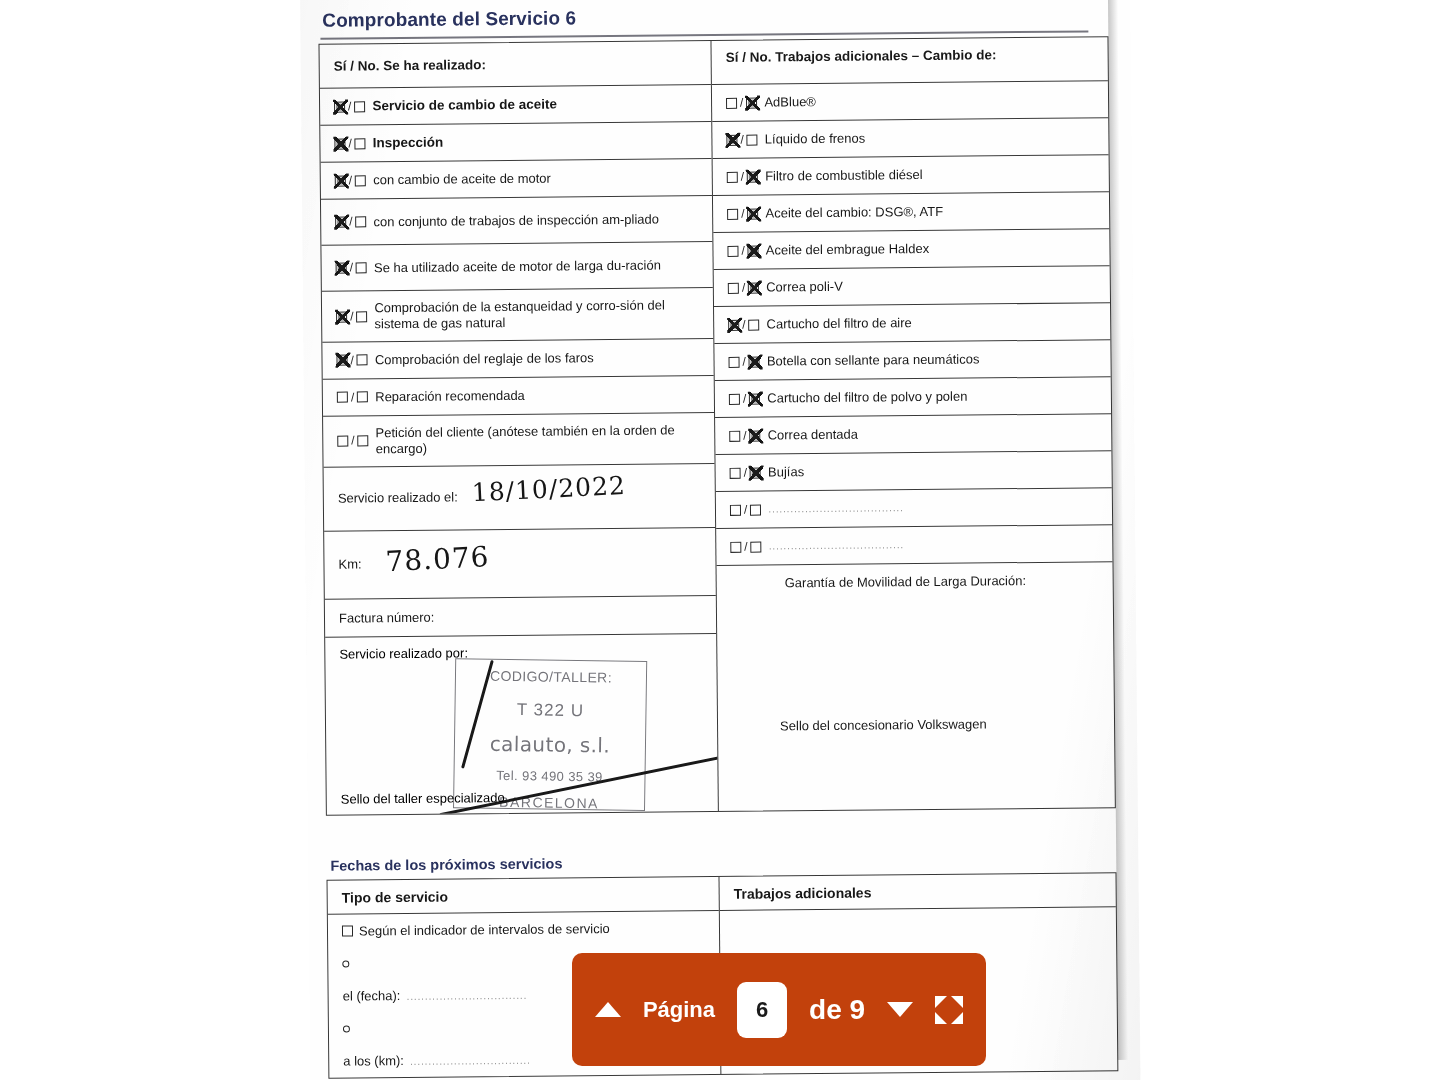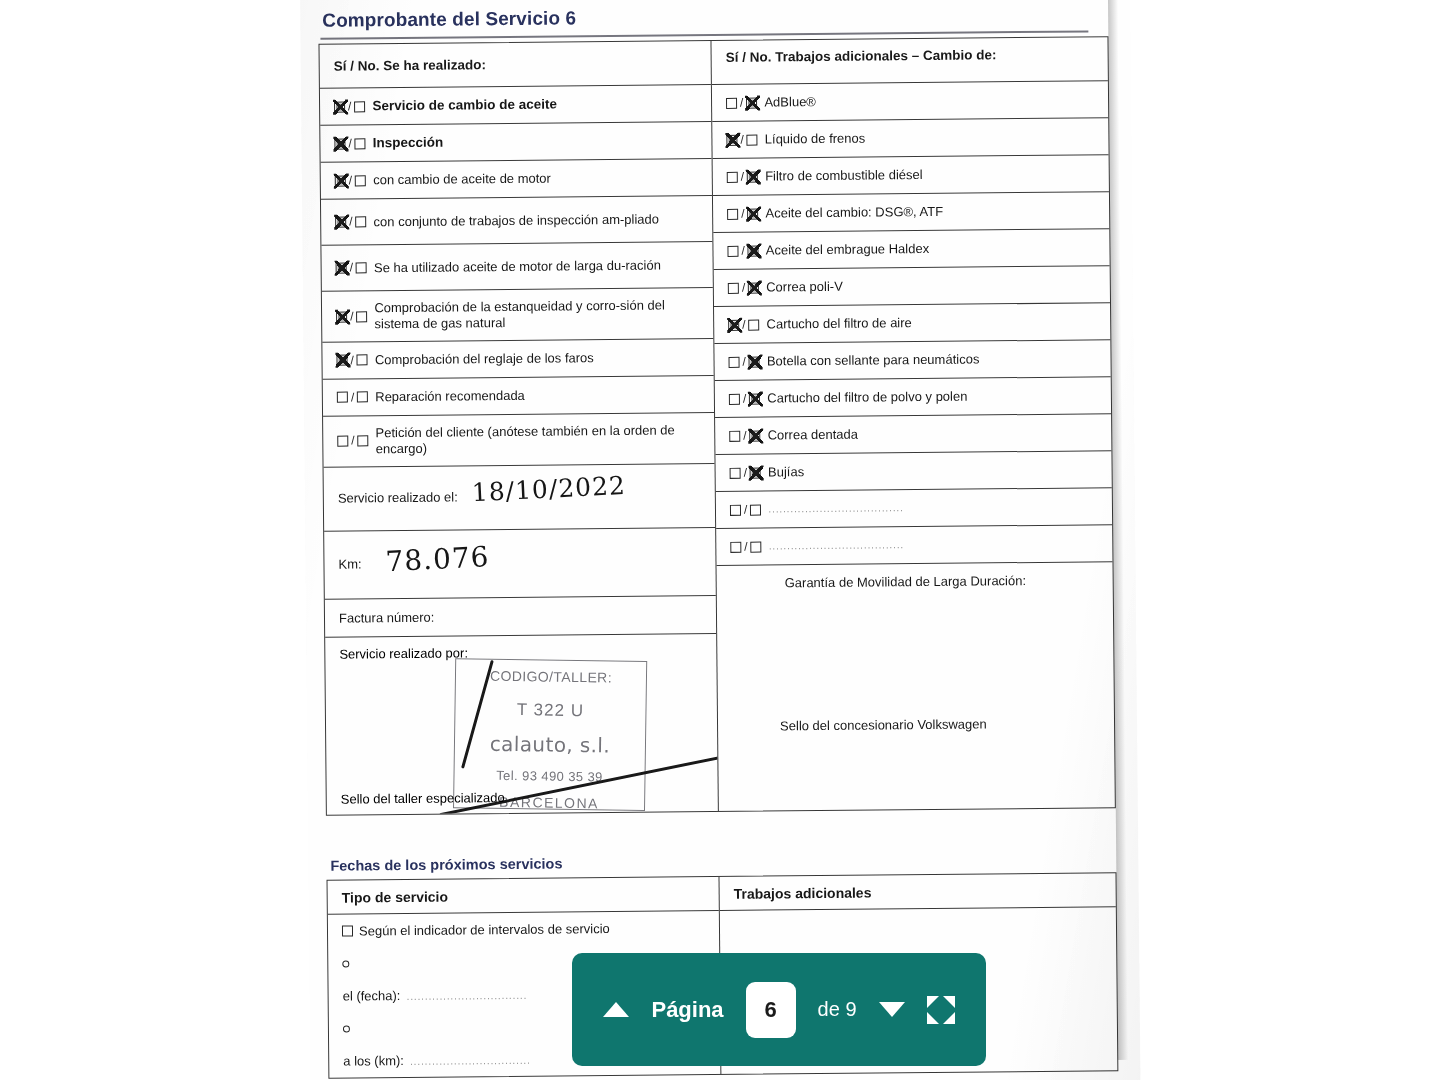"Página" #toolbar { background: #0f766e -> #c2410c }
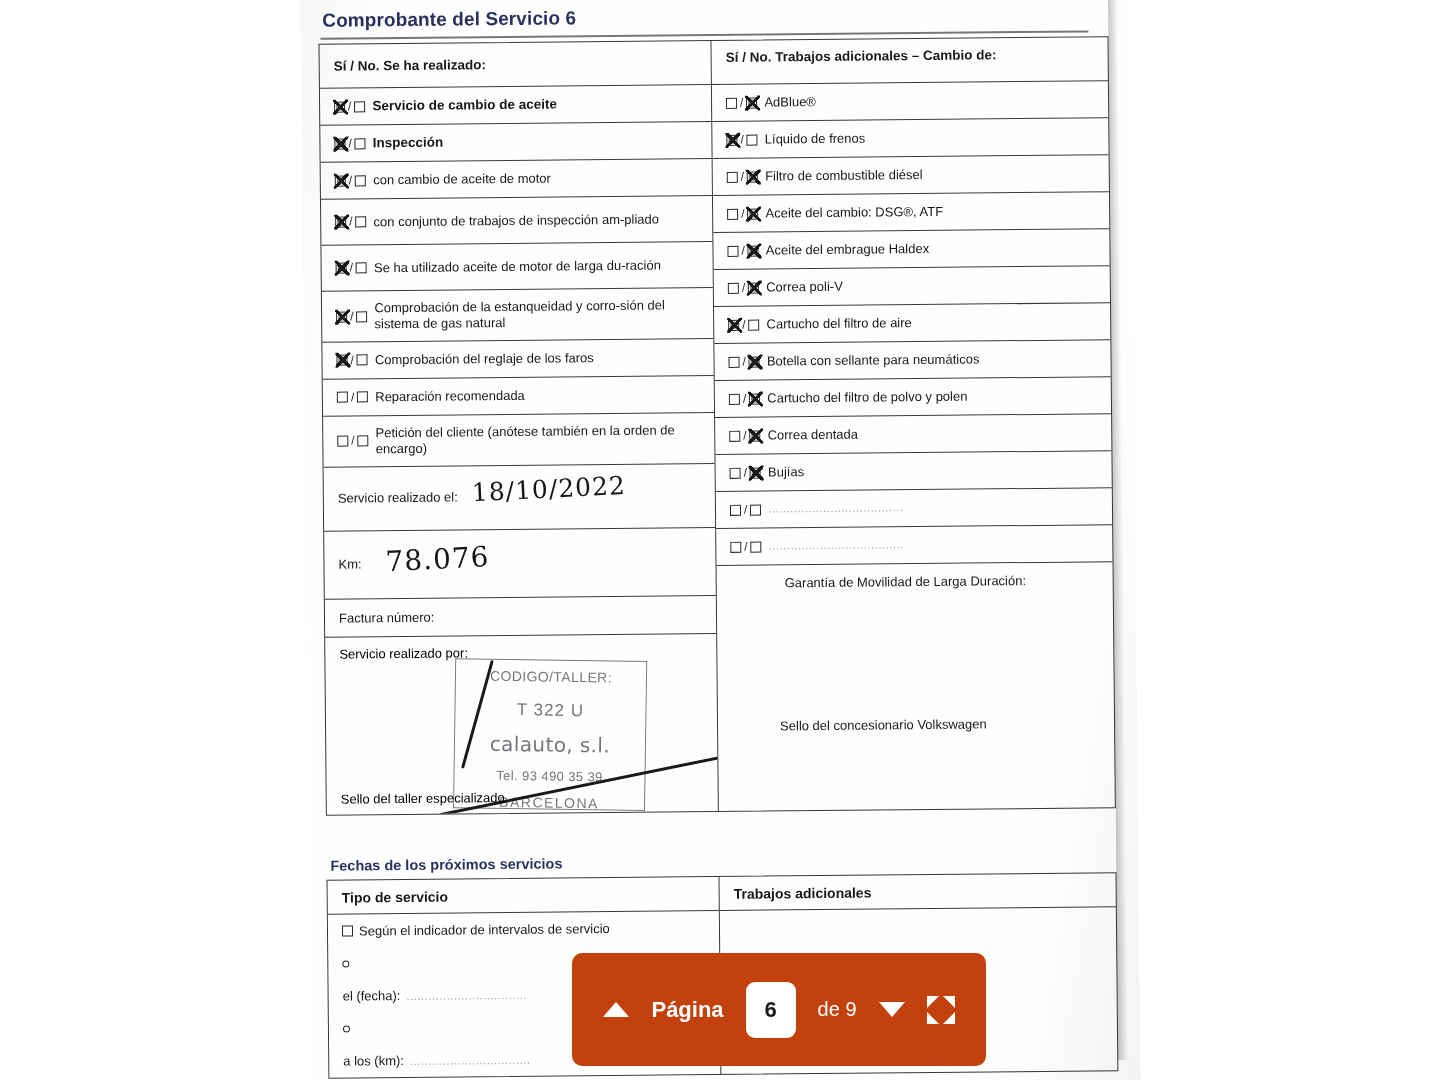"de 9" .tb-of { font-size: 20px -> 28px; font-weight: normal -> bold }
